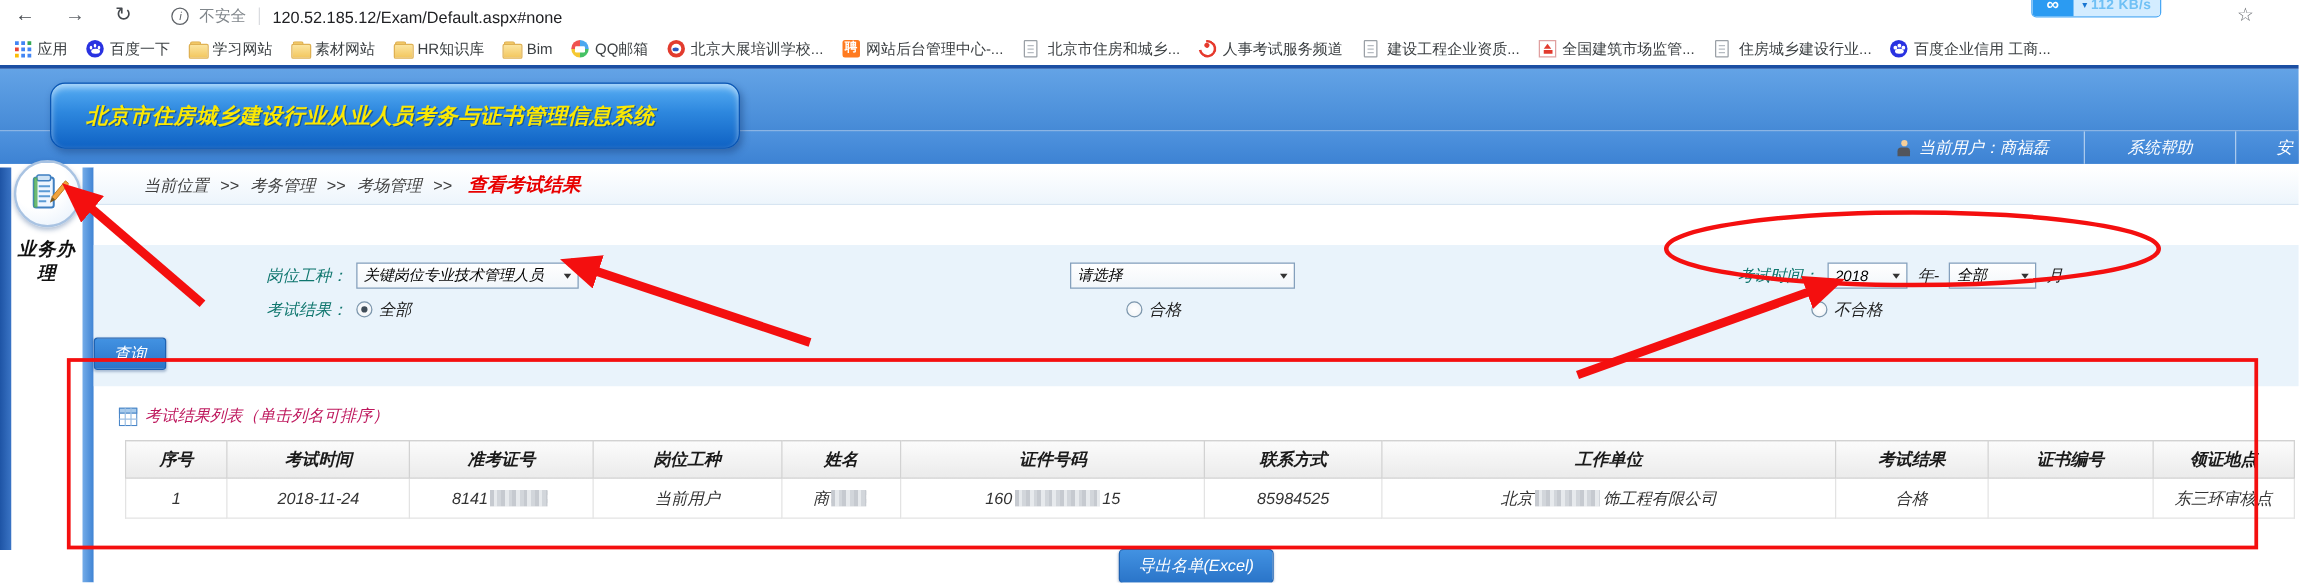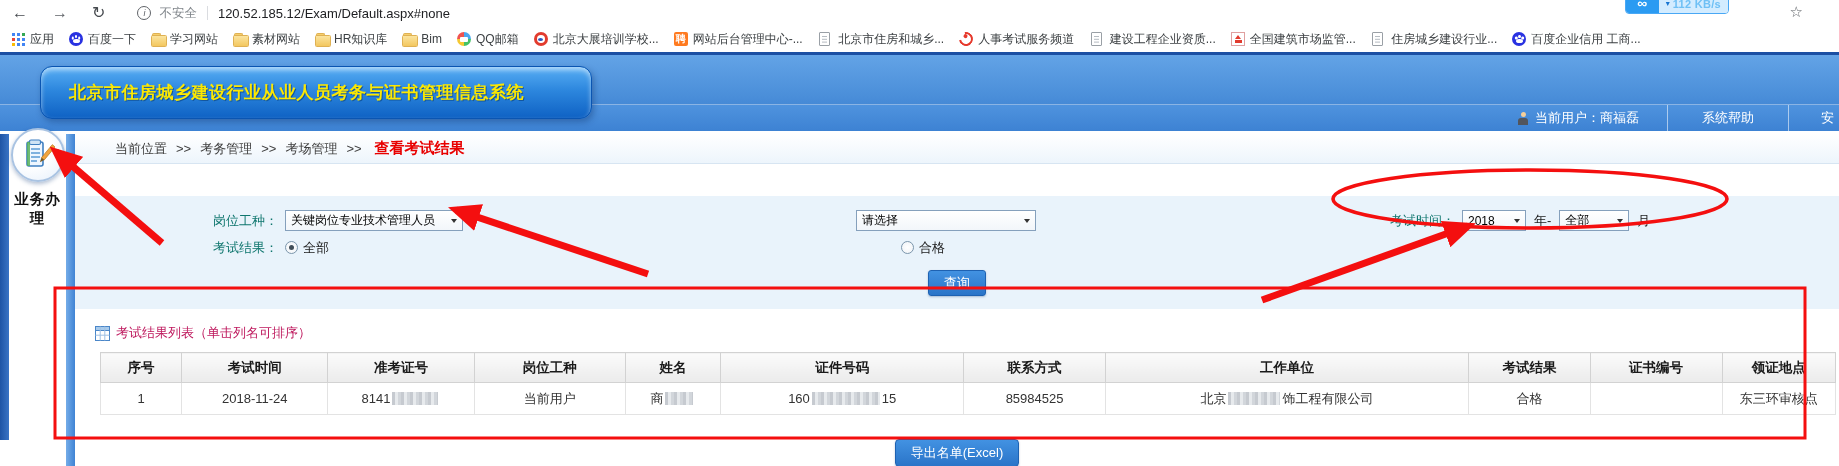"北京市住房城乡建设行业从业人员考务与证书管理信息系统" .page { font-style: none -> italic }
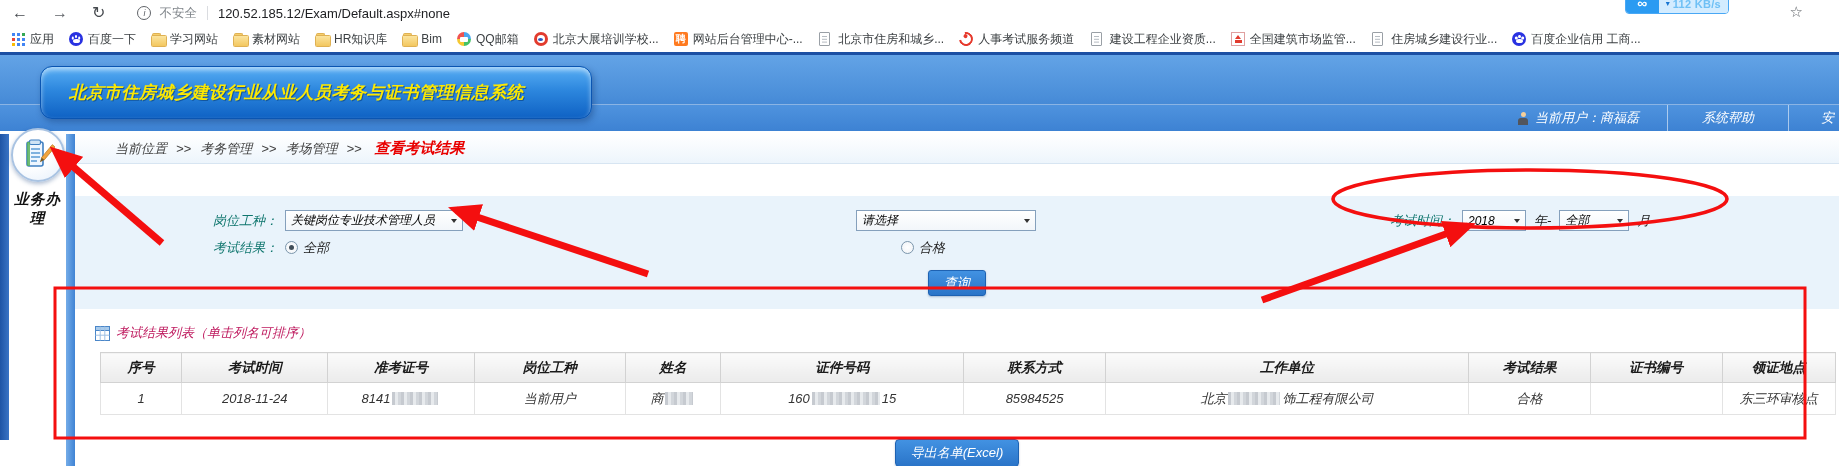"不合格" div.fc3 { html: none -> <div> <span> <span></span> <span>不合格</span> </span> </div> }
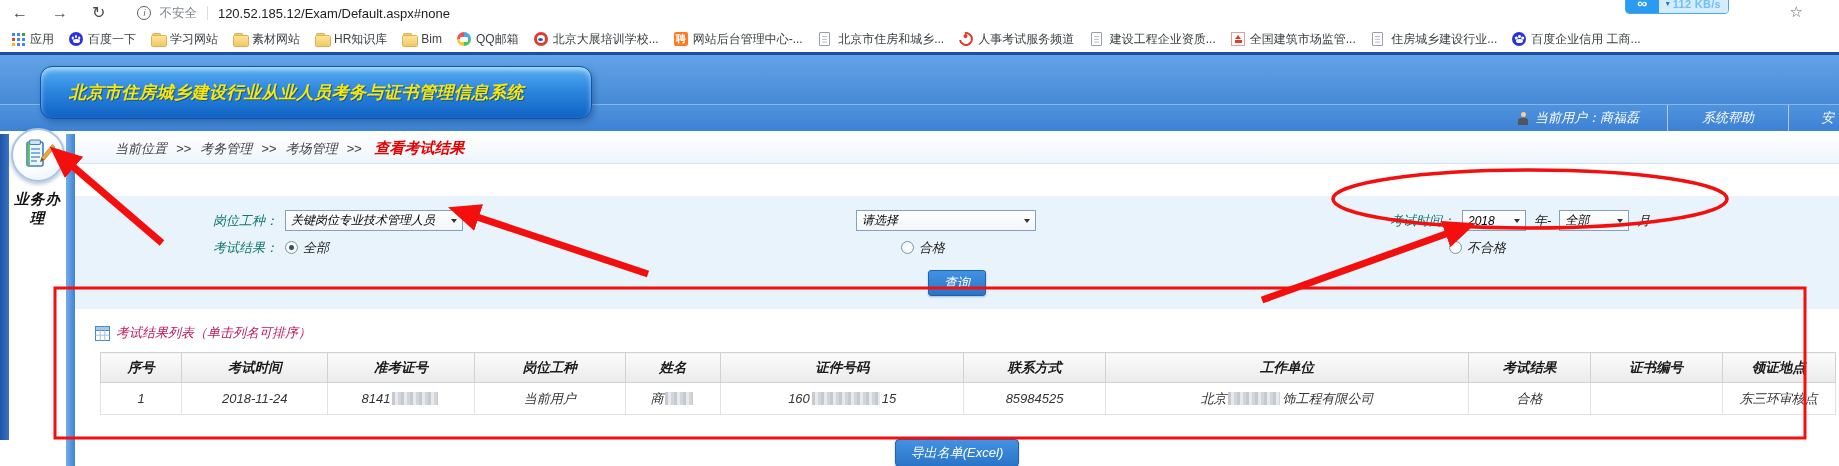"查询" .f-btn-row { justify-content: center -> flex-start }
